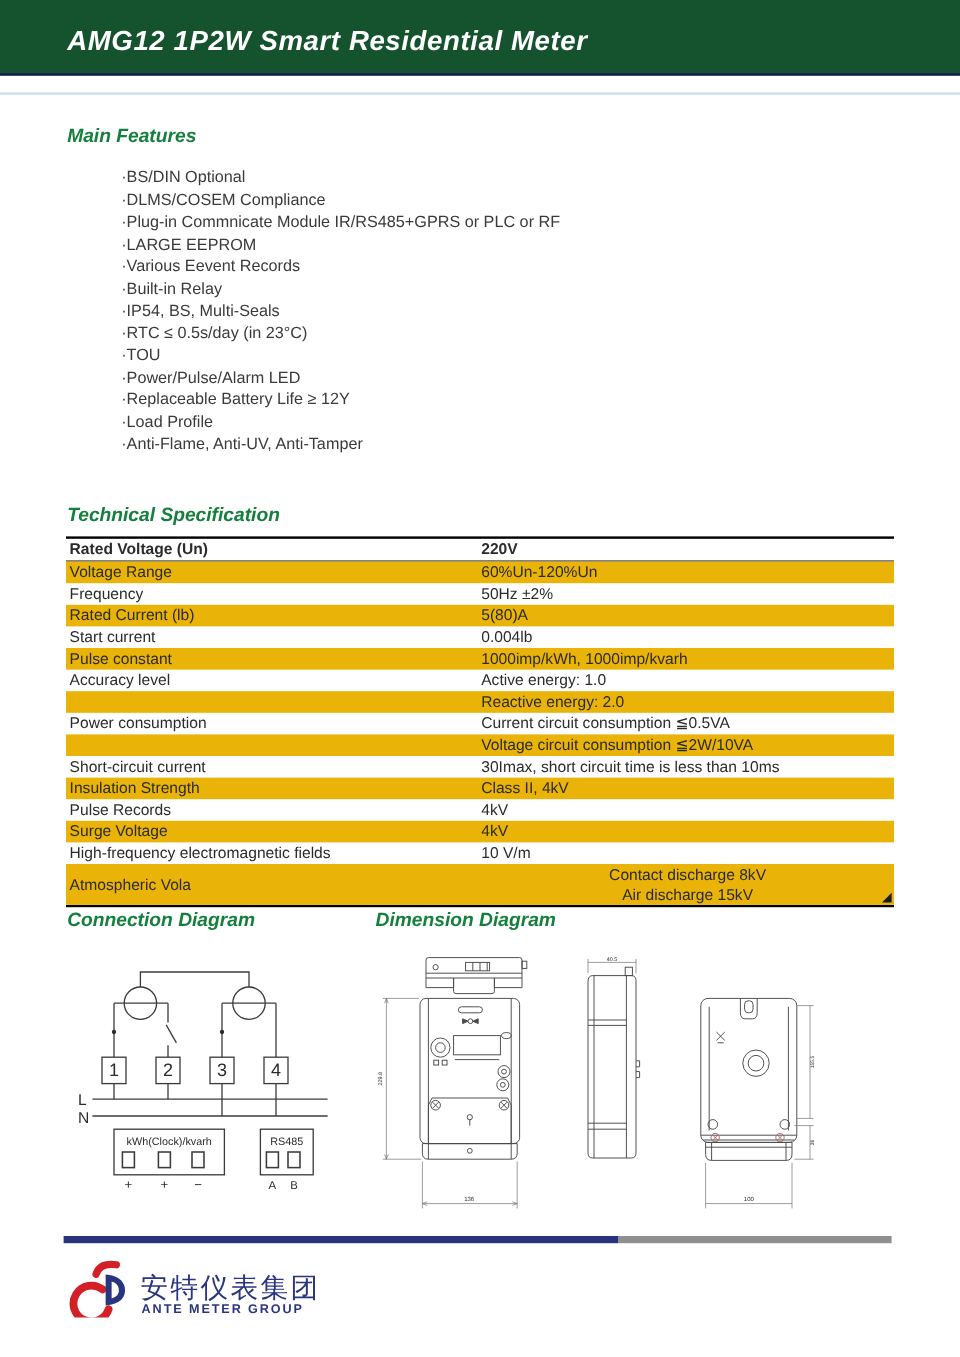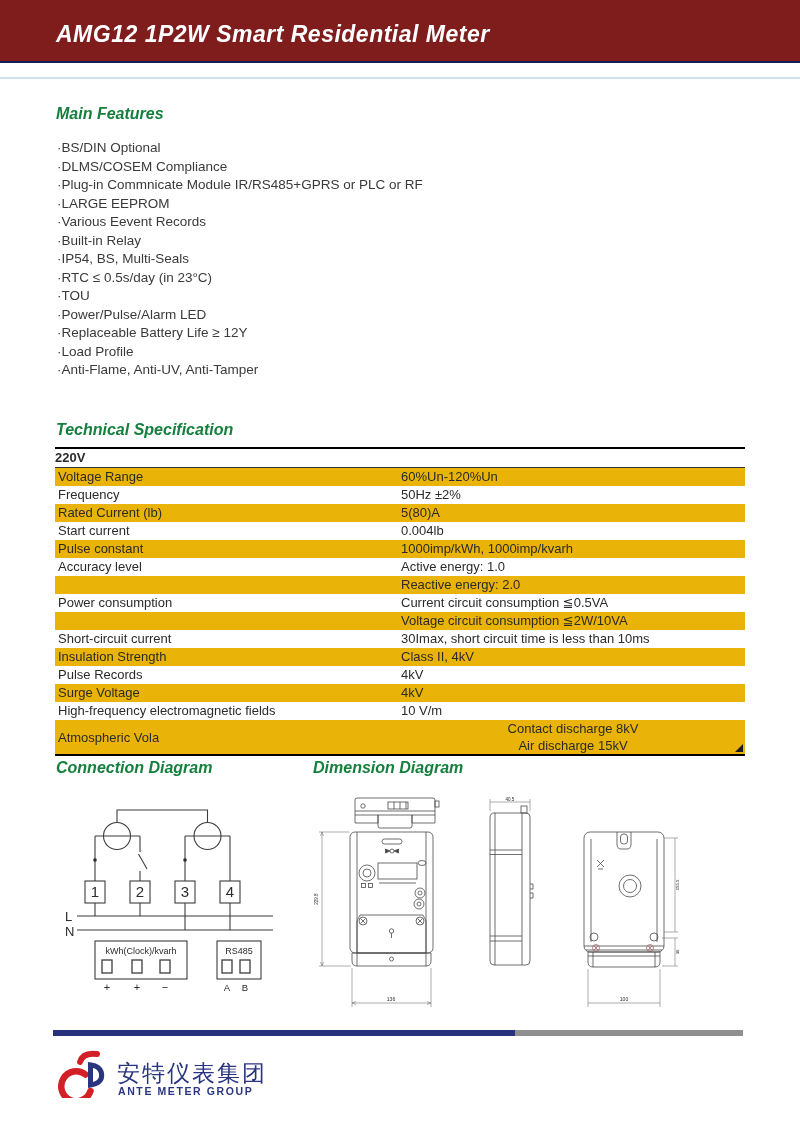"AMG12 1P2W Smart Residential Meter" .hdr { background: #7f1d1d -> #14532d }
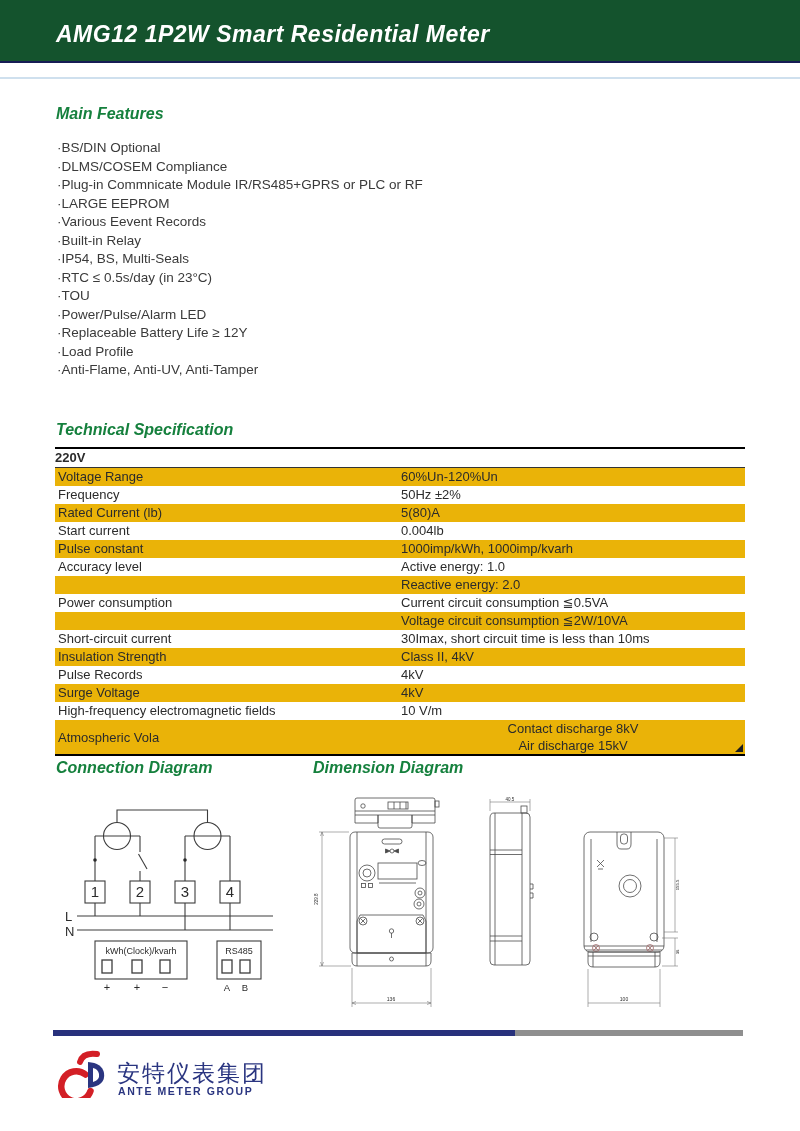"BS/DIN Optional" .feat-item { margin-left: none -> 44px }
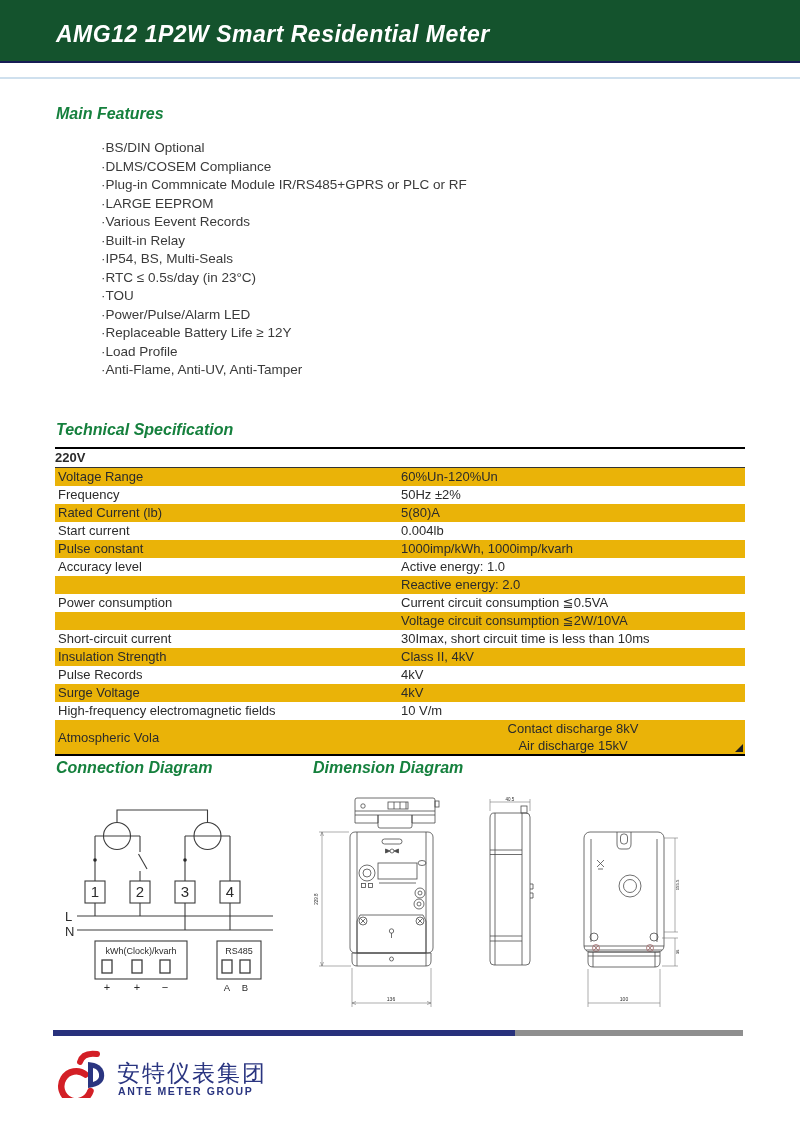"Rated Voltage (Un)" span.tlabel { html: none -> <span>Rated Voltage (Un)</span> }
